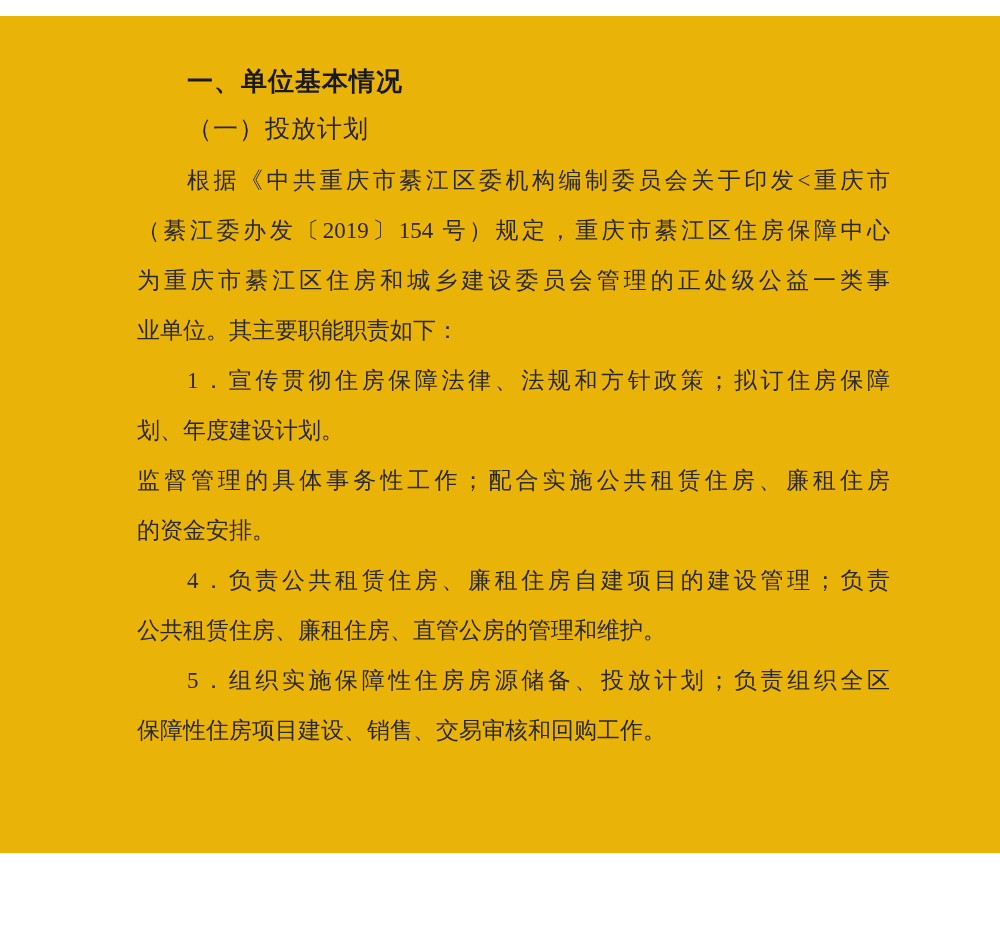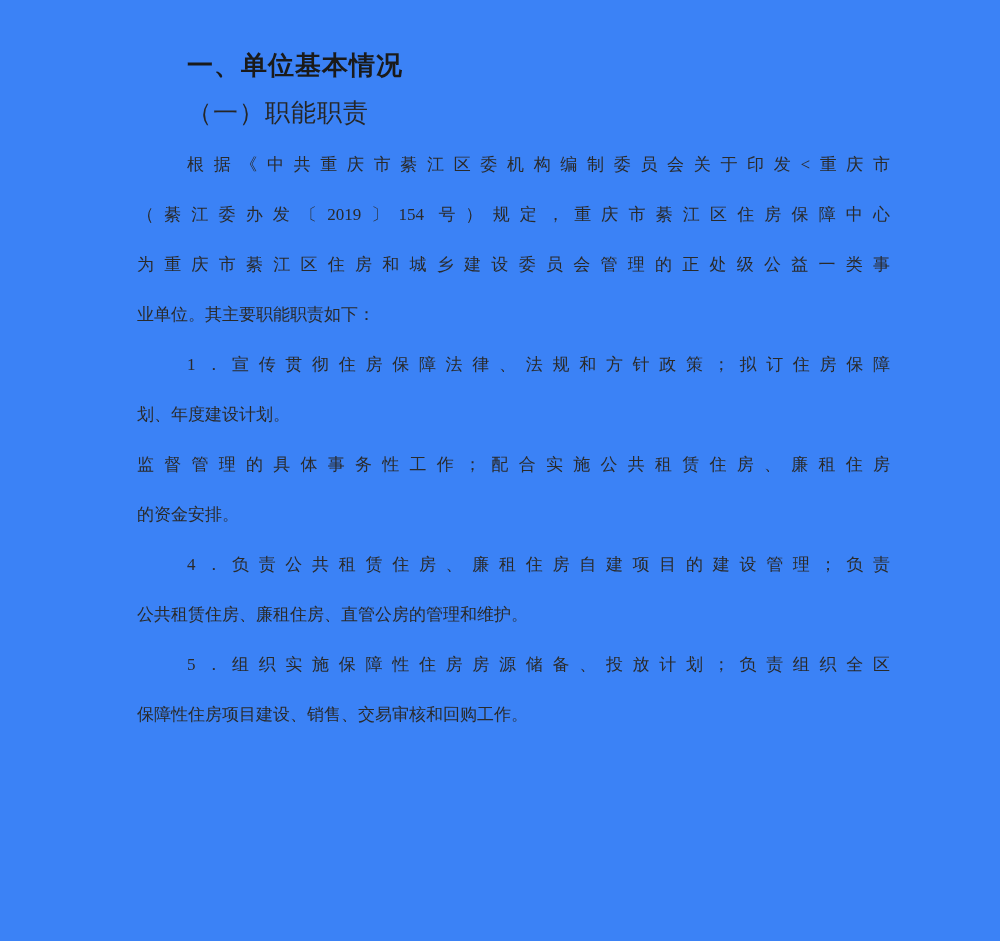"一、单位基本情况" .page { background: #3b82f6 -> #eab308; height: 941px -> 837px; margin-top: none -> 16px }
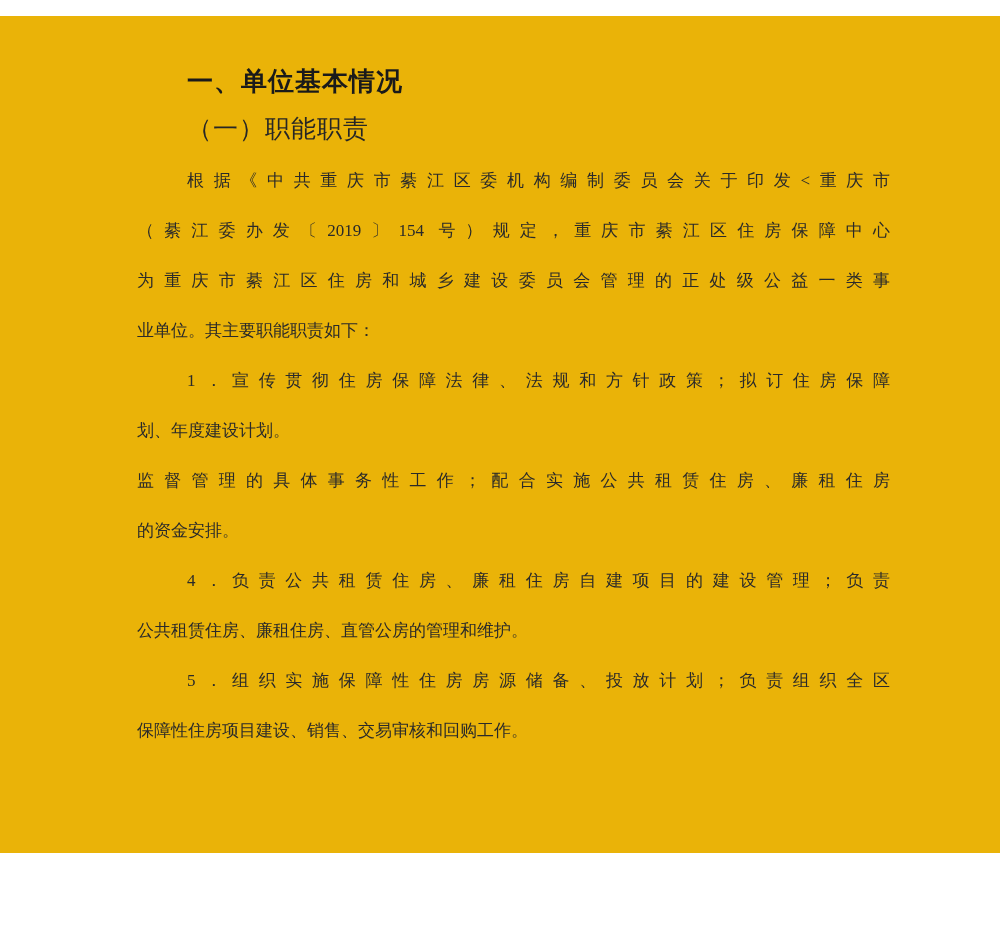"（一）职能职责" h2.sub-title { text: 职能职责 -> 投放计划 }
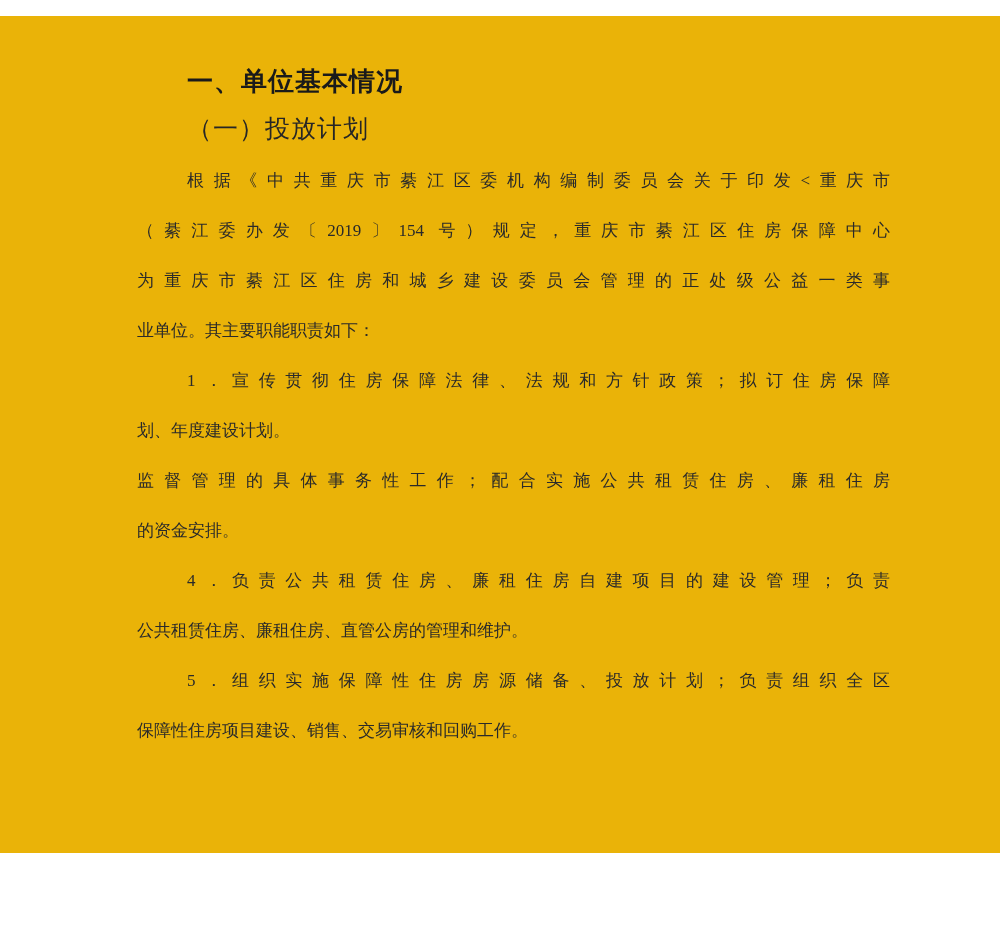"根据《中共重庆市綦江区委机构编制委员会关于印发<重庆市" .body-text { font-size: 17px -> 23px }
